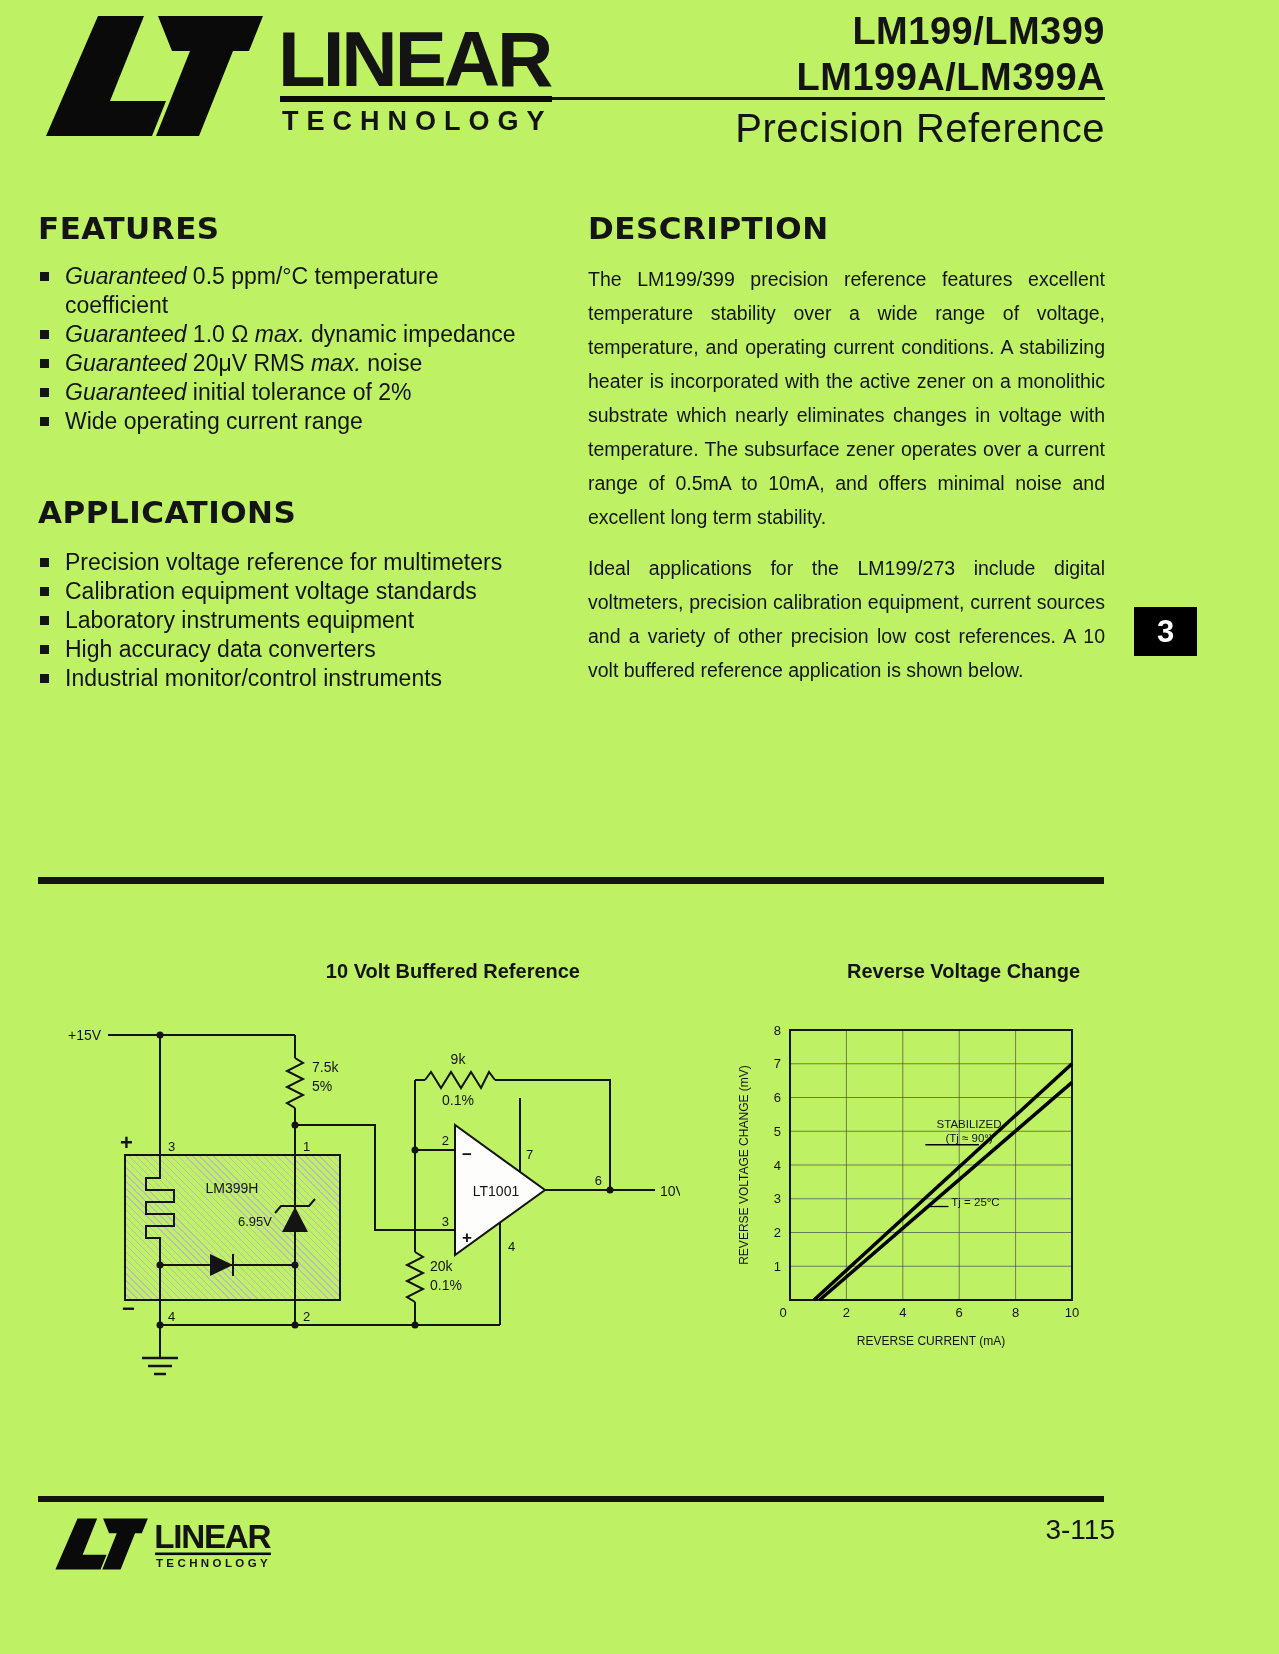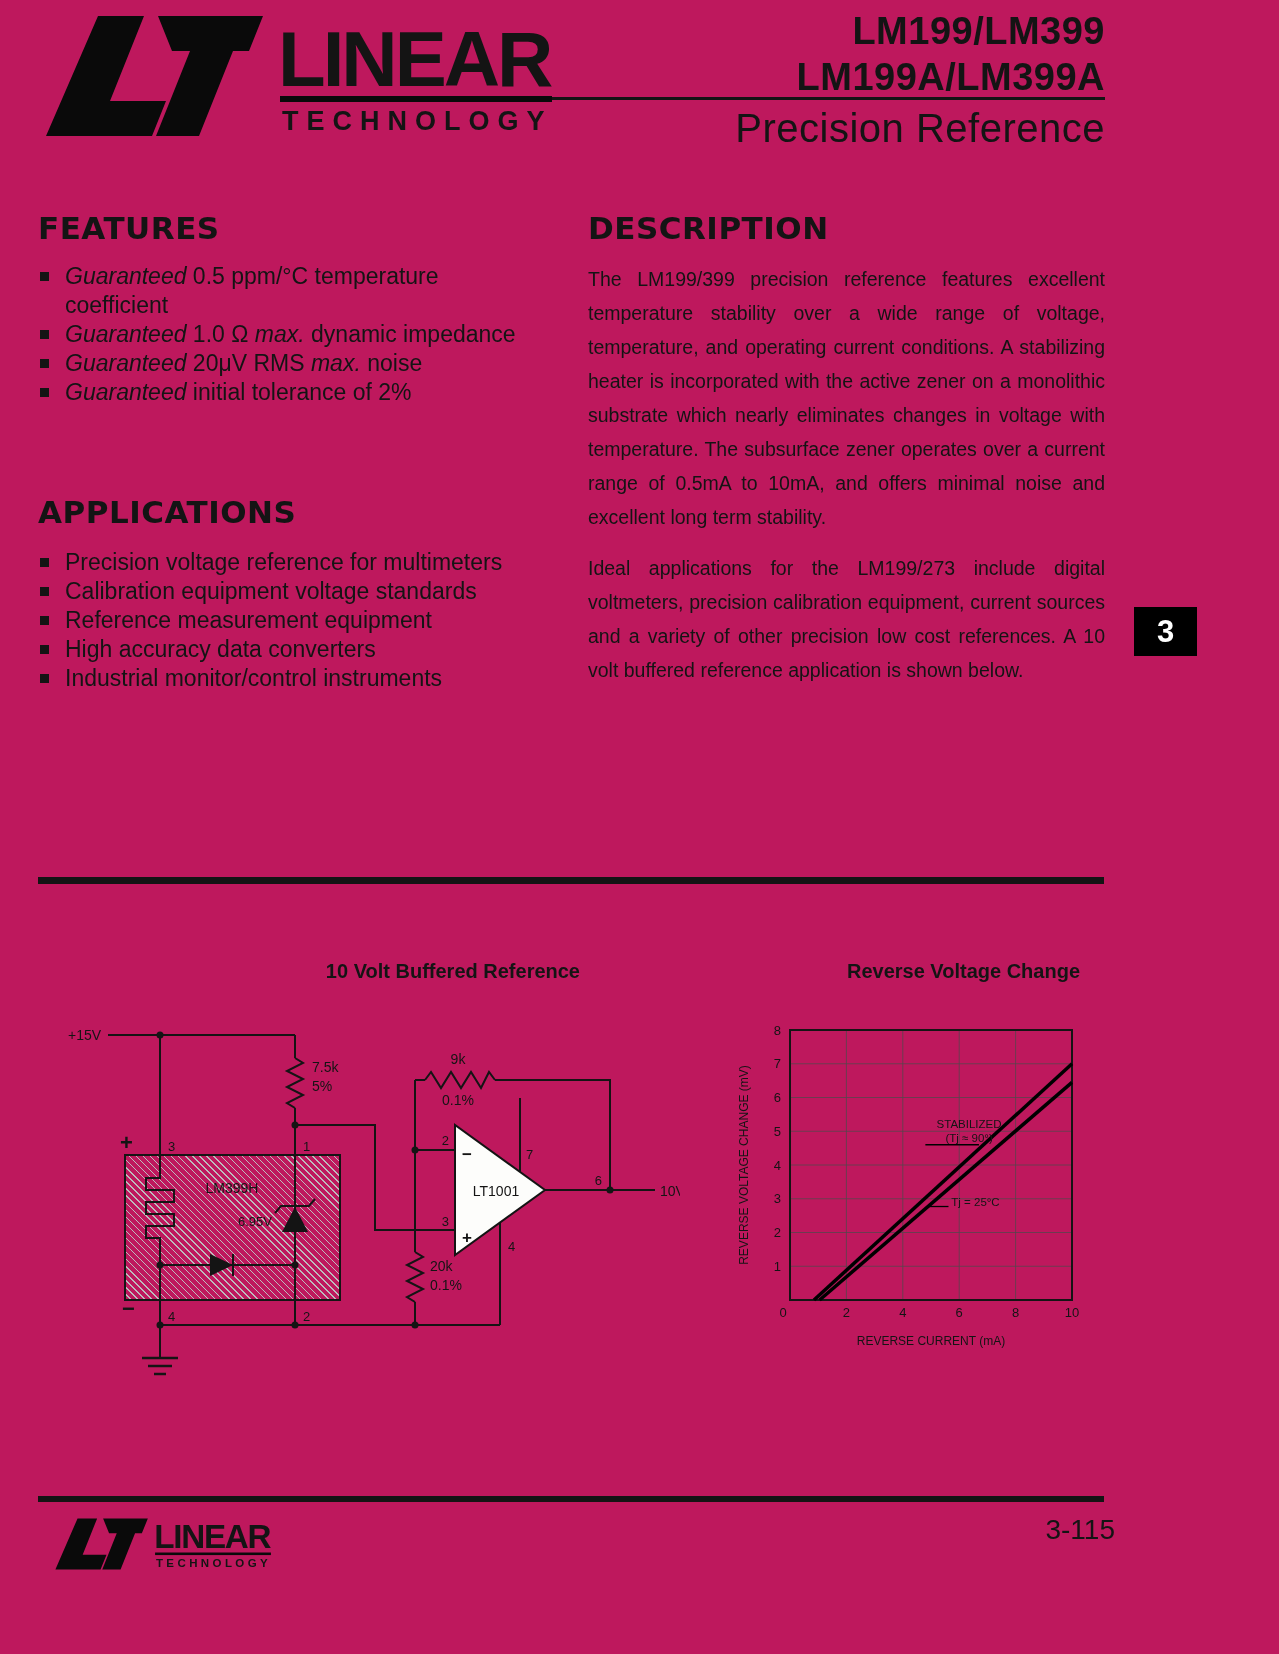"LINEAR" .page { background: #be185d -> #bef264 }
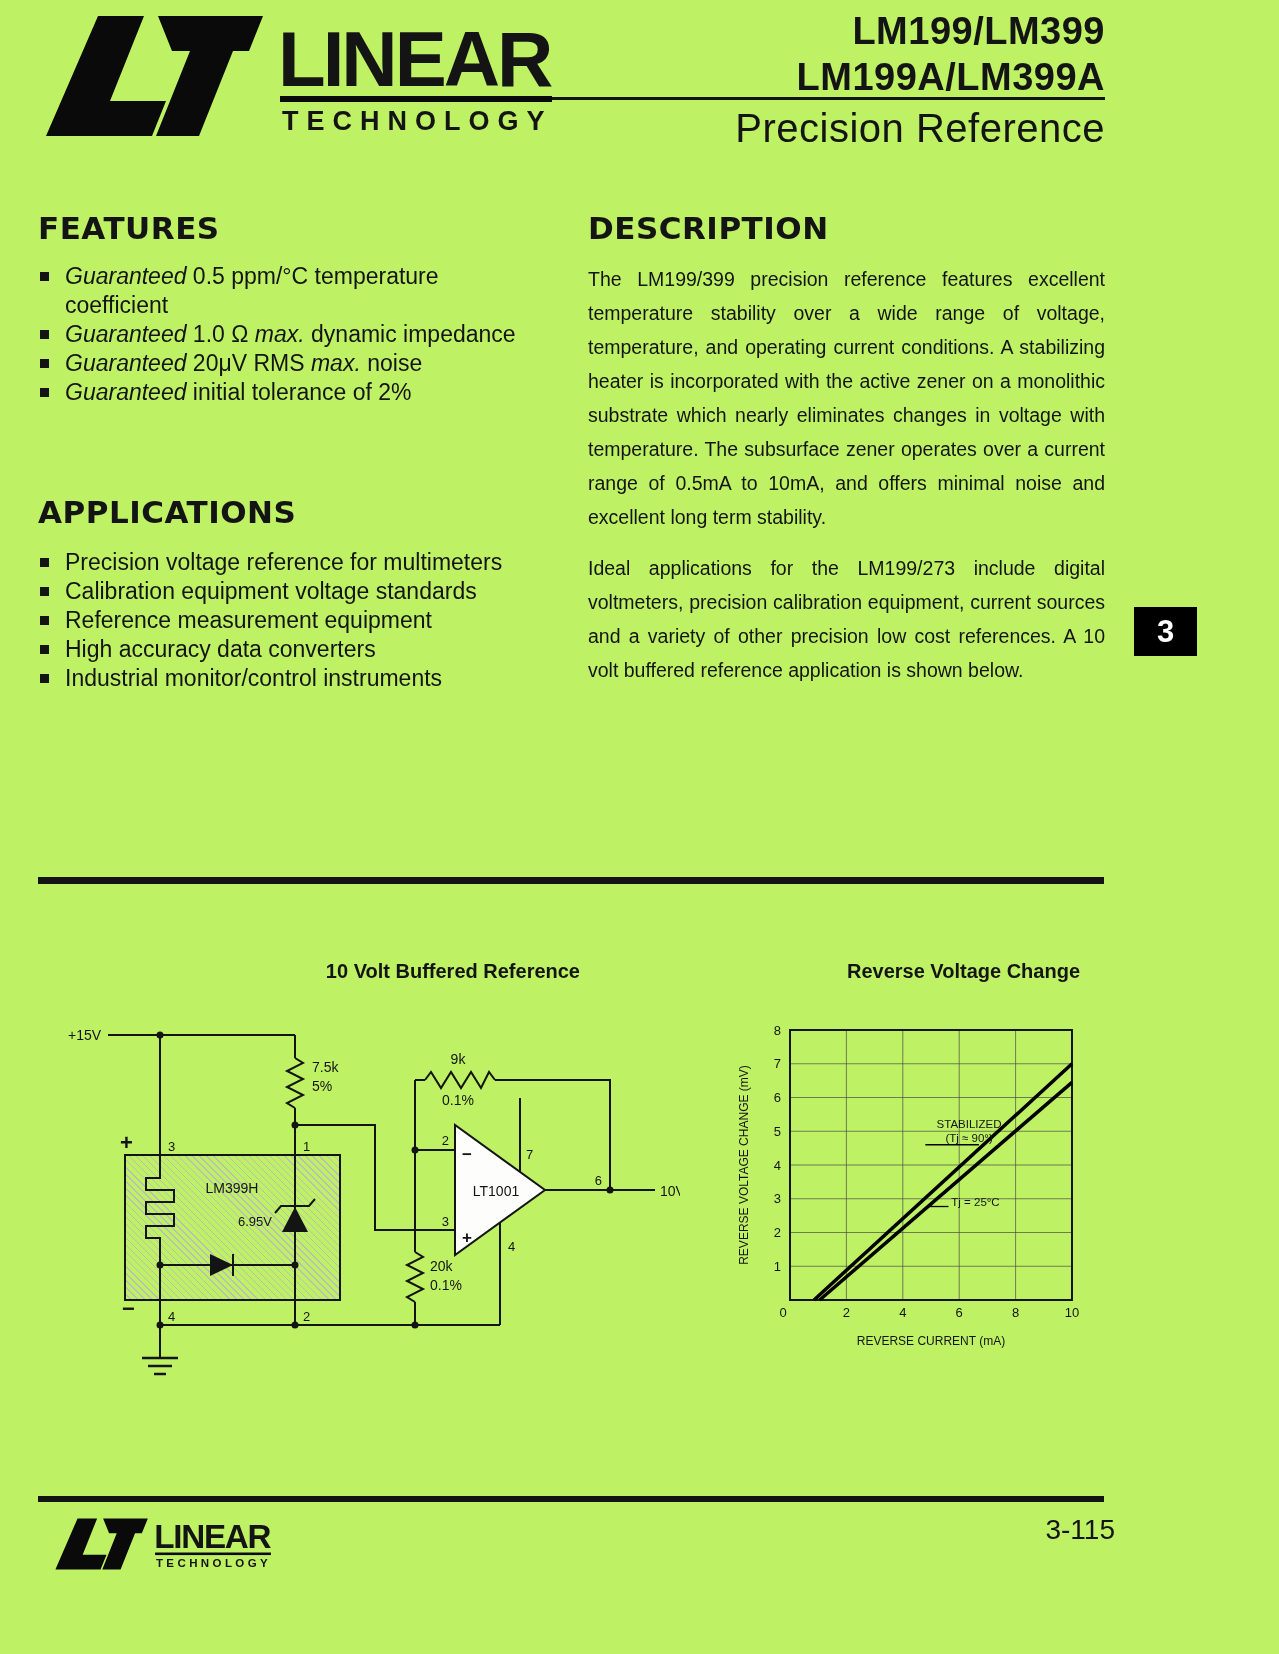"Wide operating current range" div.b-item { html: none -> <div> <span></span> <span><span>Wide operating current range</span></span> </div> }
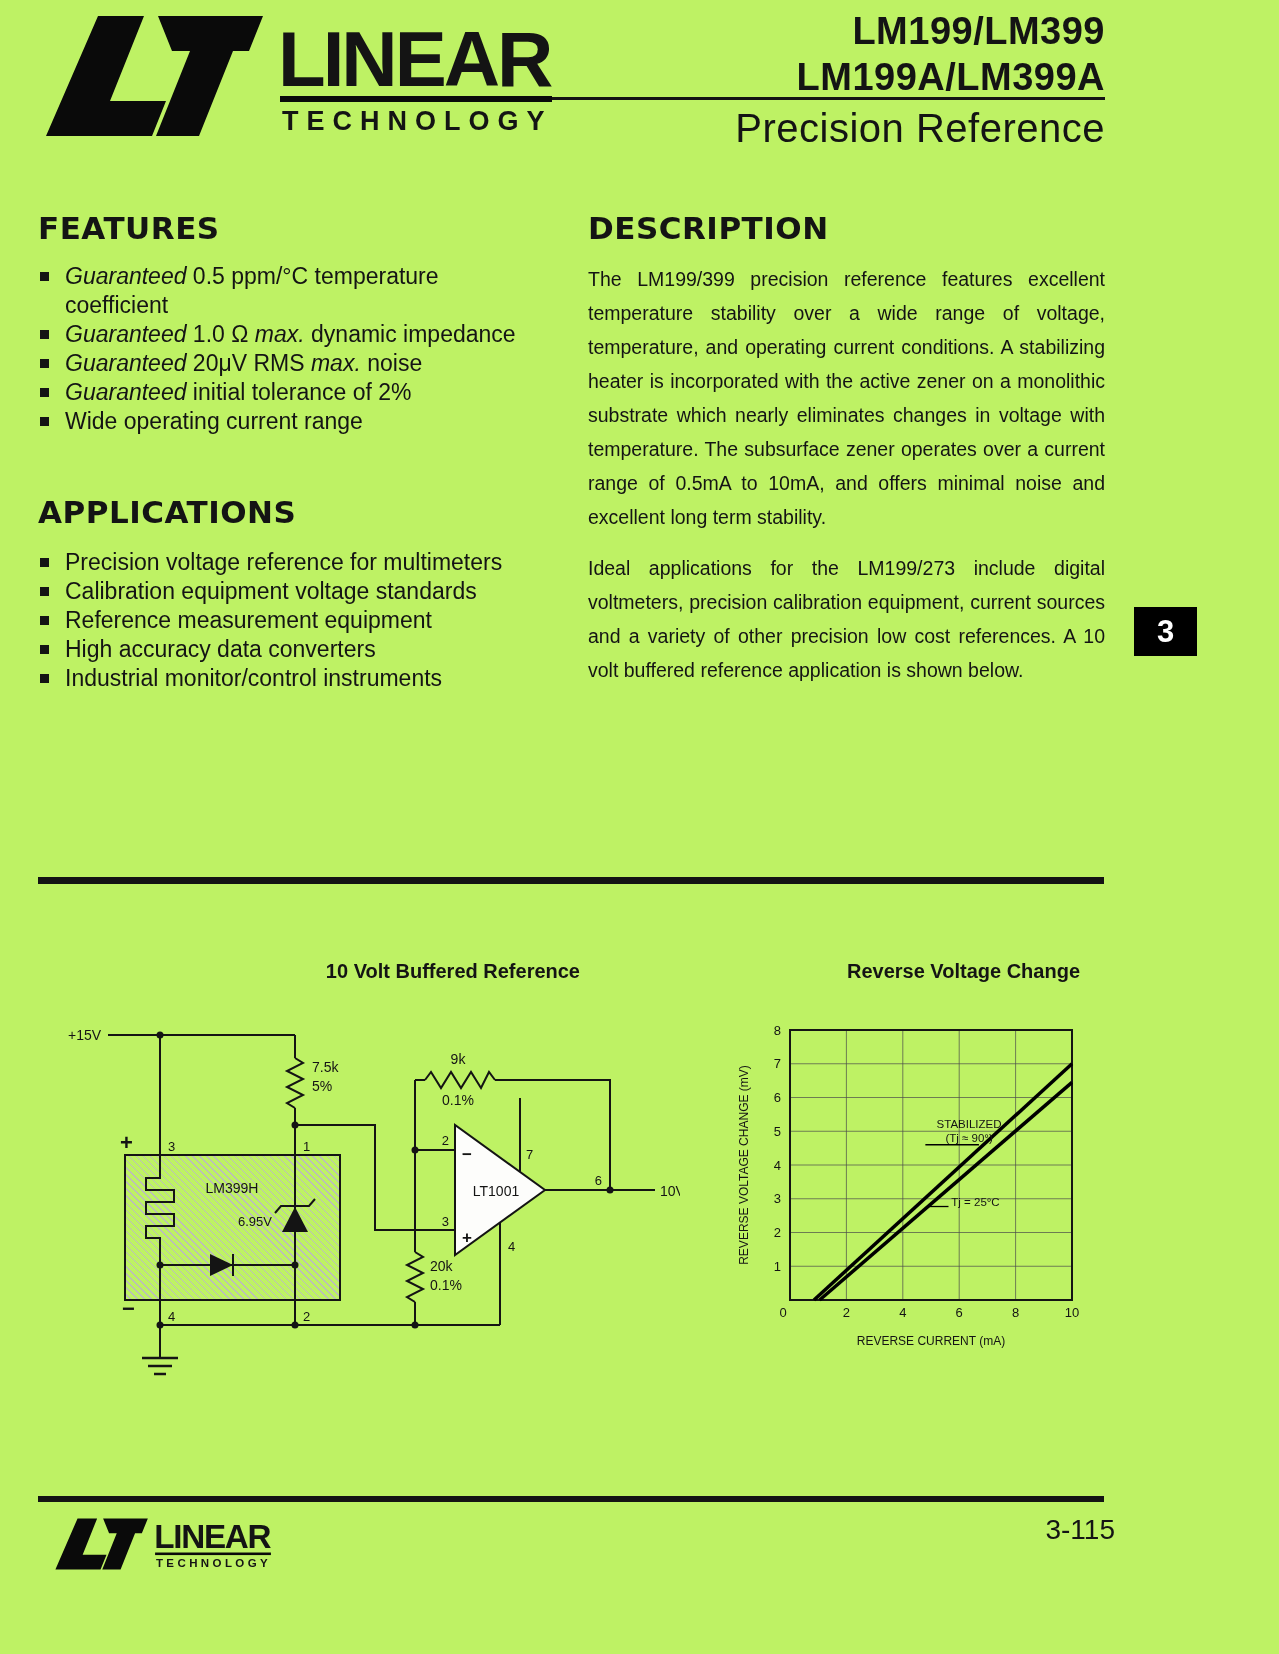"Reference measurement equipment" span { text: Reference measurement -> Laboratory instruments }
